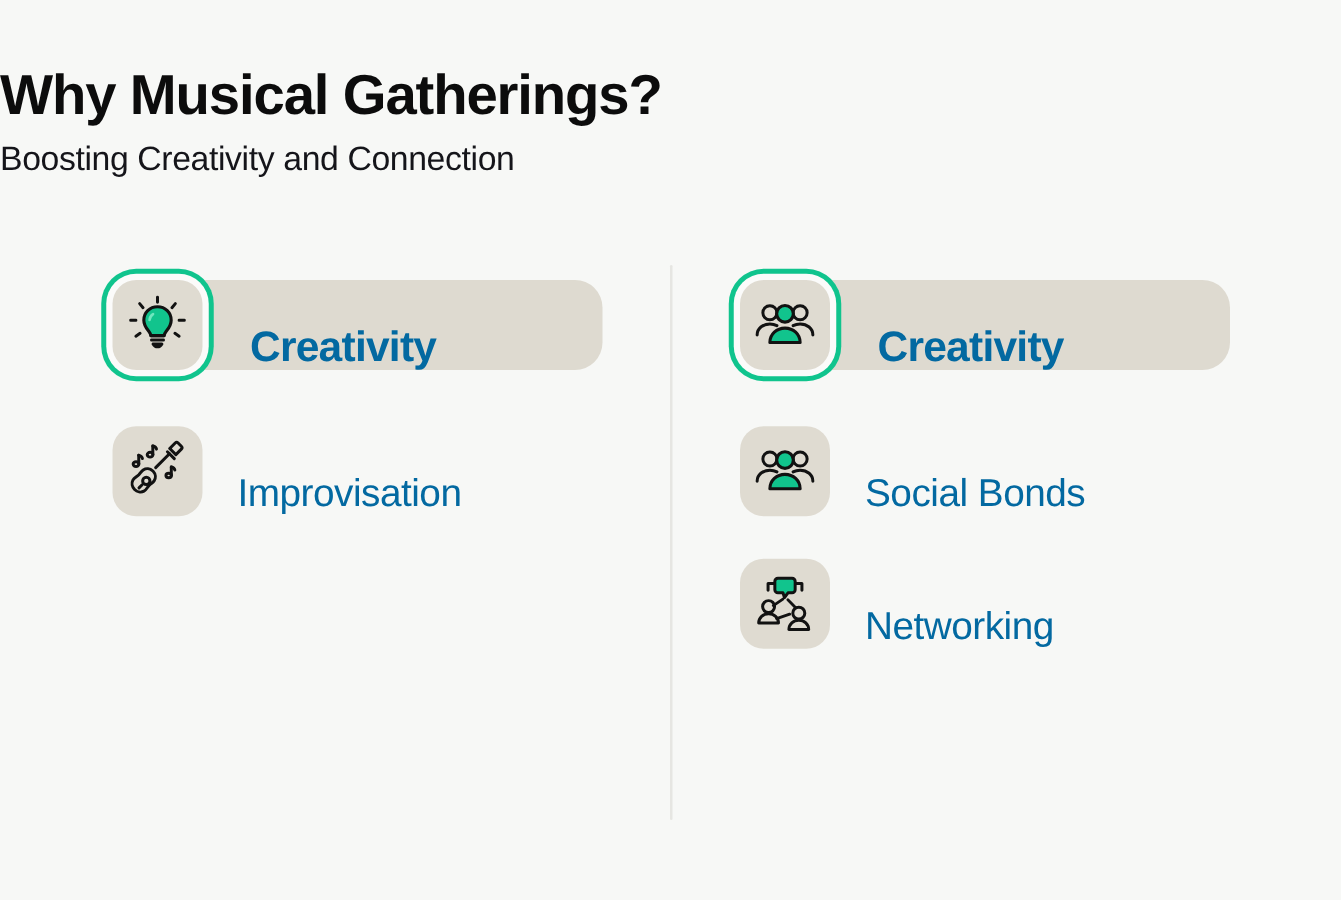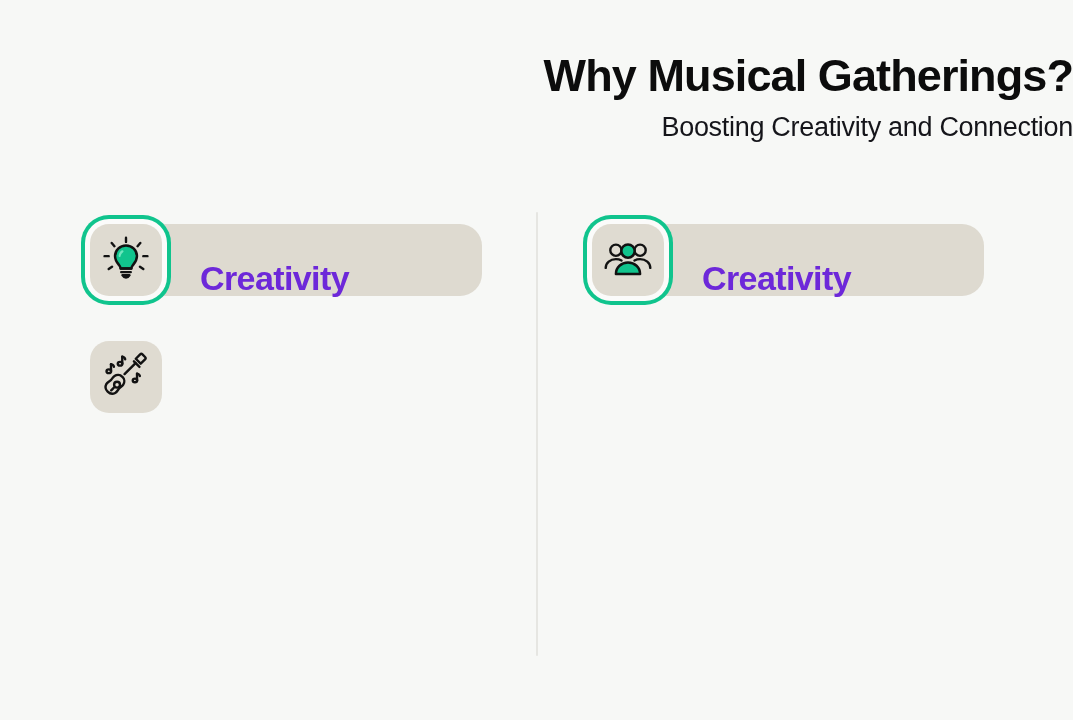"Why Musical Gatherings?" .header { text-align: right -> left }
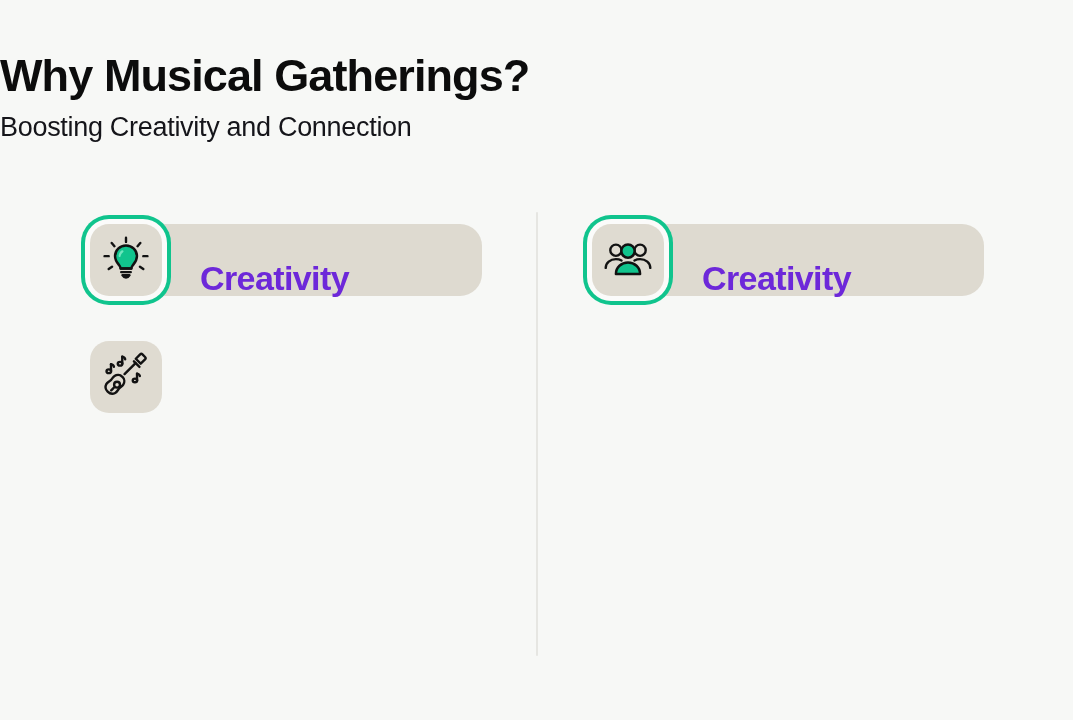"Creativity" .row-label { color: #6d28d9 -> #0369a1 }
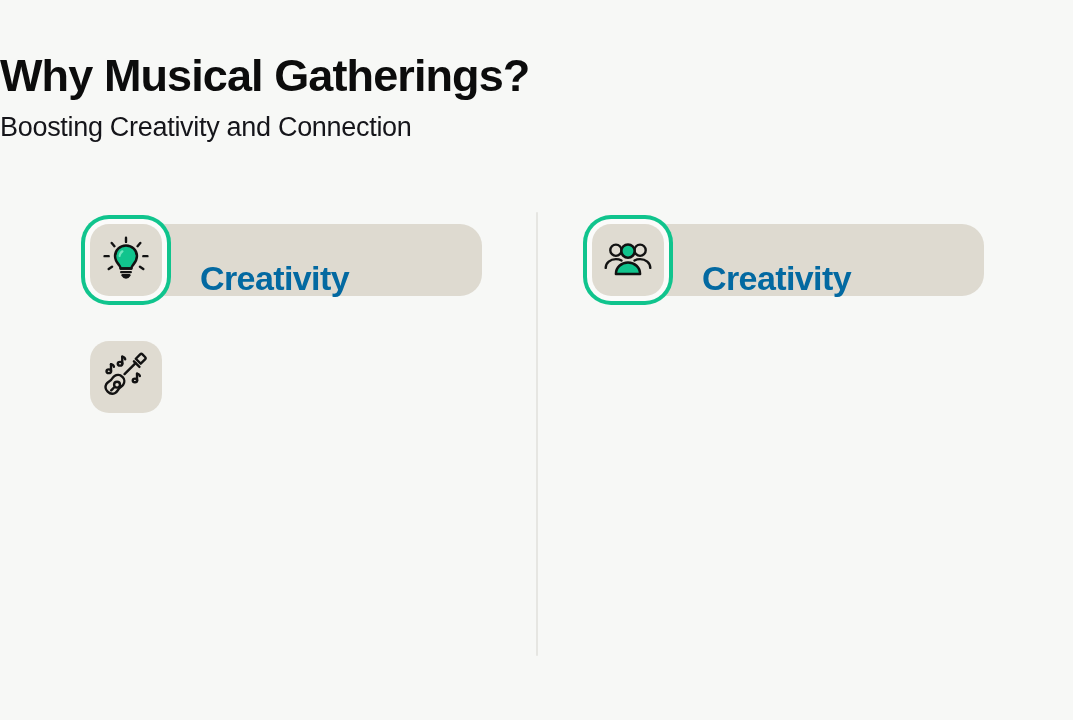"Improvisation" span.row-label { html: none -> <span>Improvisation</span> }
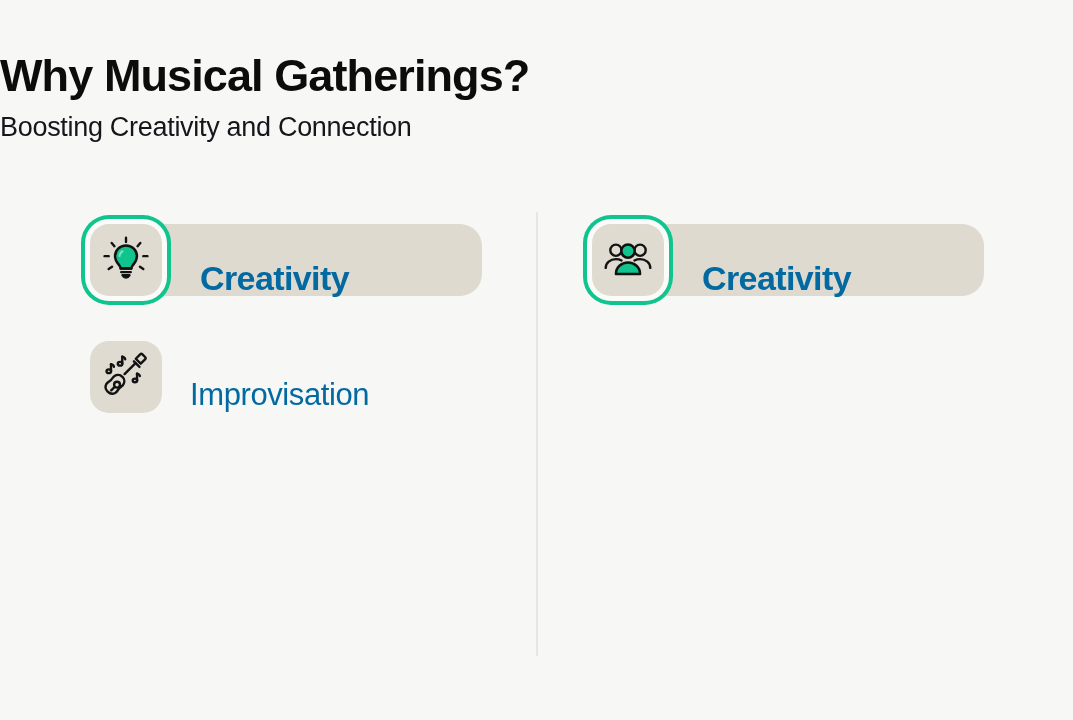"Social Bonds" div.row { html: none -> <div> <div> <span> <svg> <circle></circle> <circle></circle> <path></path> <path></path> <circle></circle> <path></path> </svg> </span> </div> <span>Social Bonds</span> </div> }
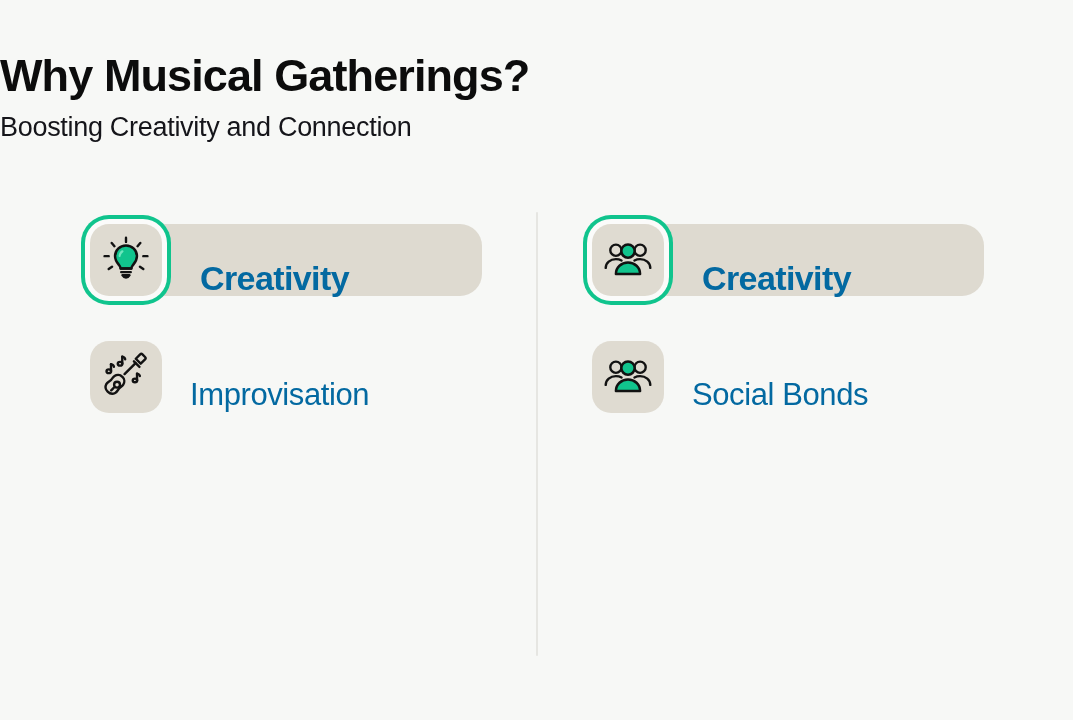"Networking" div.row { html: none -> <div> <div> <span> <svg> <path></path> <path></path> <path></path> <circle></circle> <path></path> <circle></circle> <path></path> <path></path> </svg> </span> </div> <span>Networking</span> </div> }
